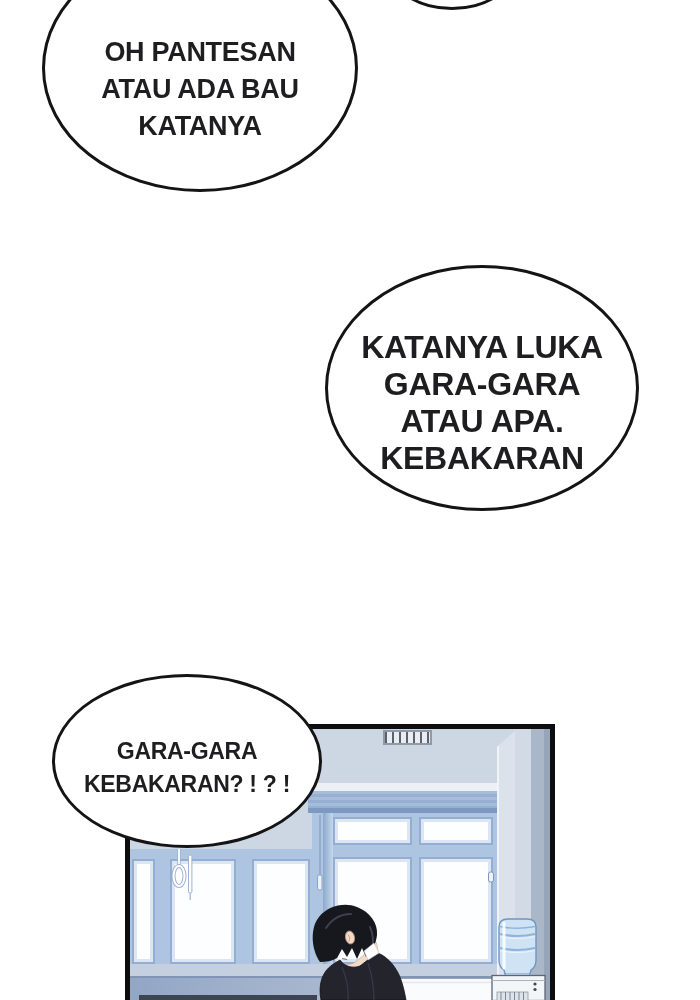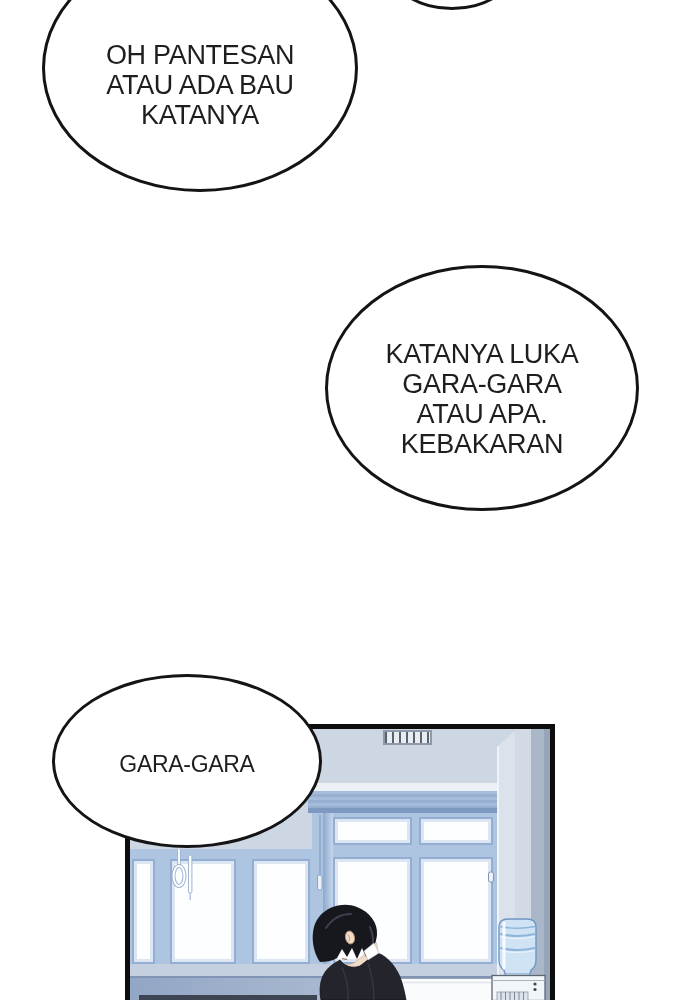"OH PANTESAN" .bubble .line { font-weight: 400 -> 700; margin-top: none -> 7px }
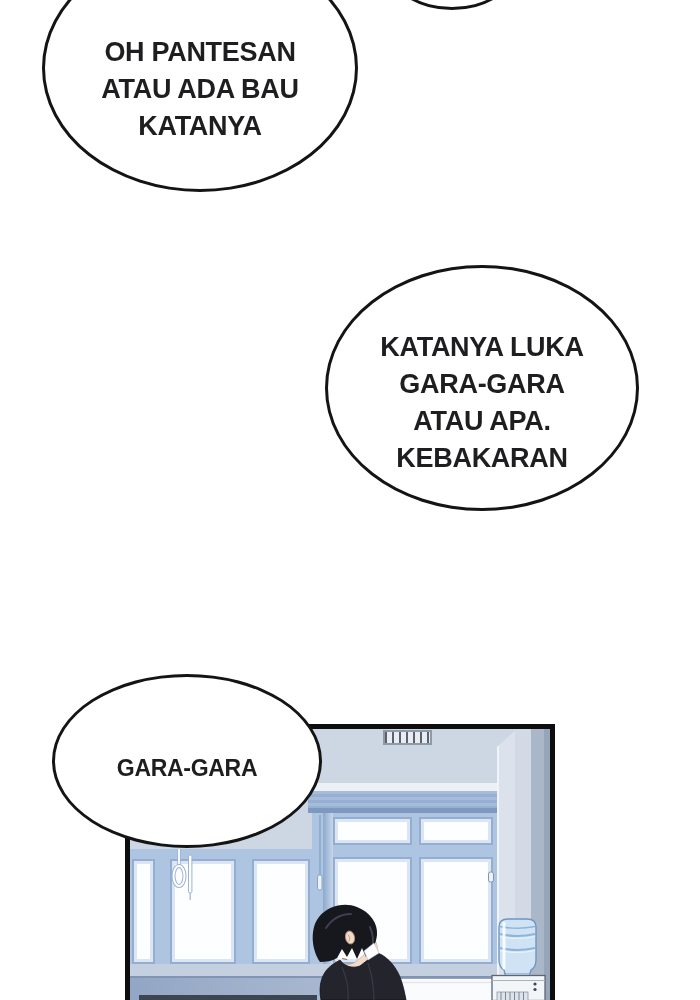"KATANYA LUKA" .bubble-middle { font-size: 27px -> 32px }
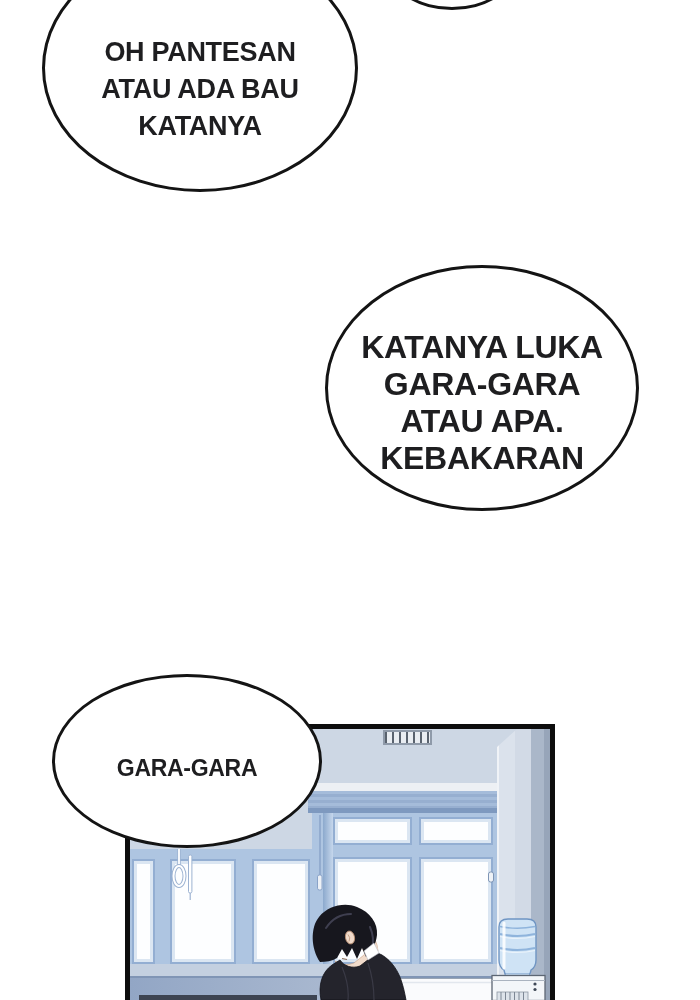"KEBAKARAN? ! ? !" span.line { html: none -> <span>KEBAKARAN? ! ? !</span> }
